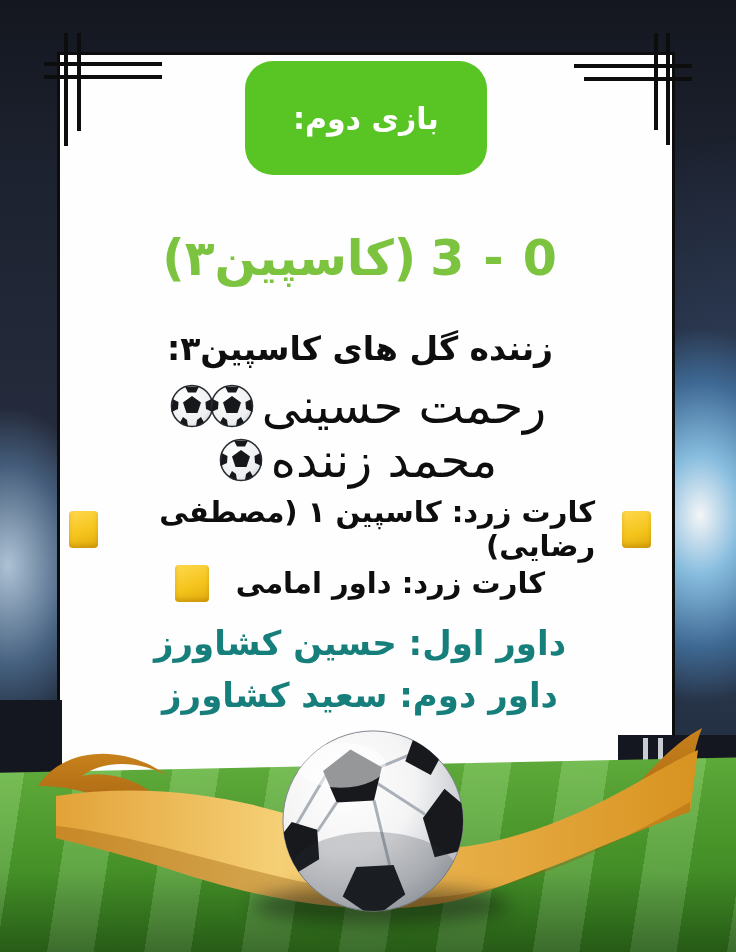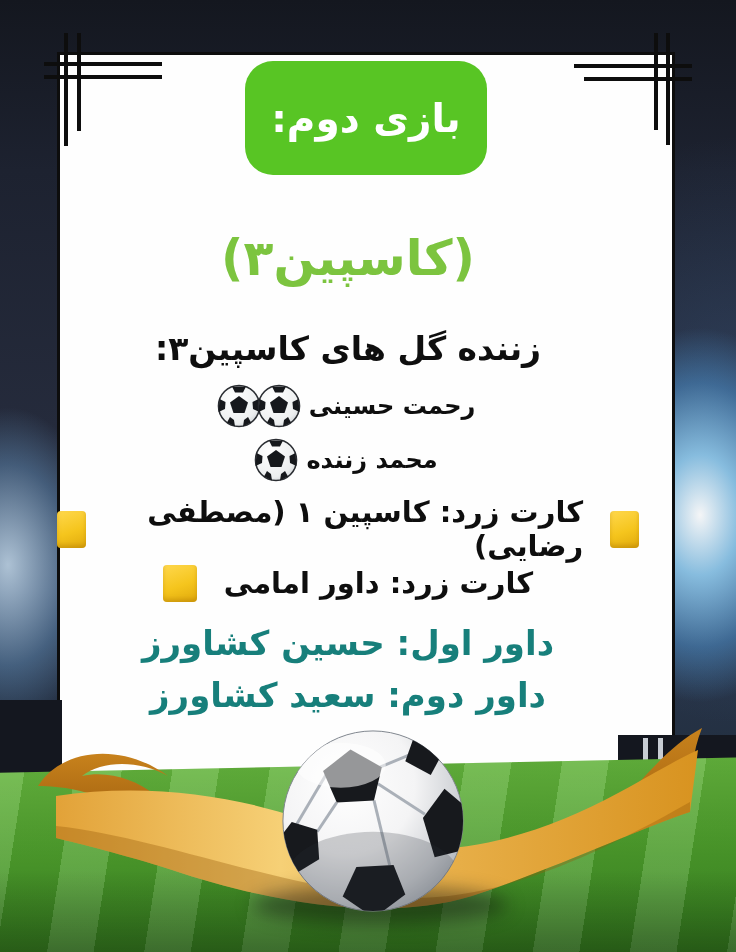"بازی دوم:" .badge span { font-size: 39px -> 30px }
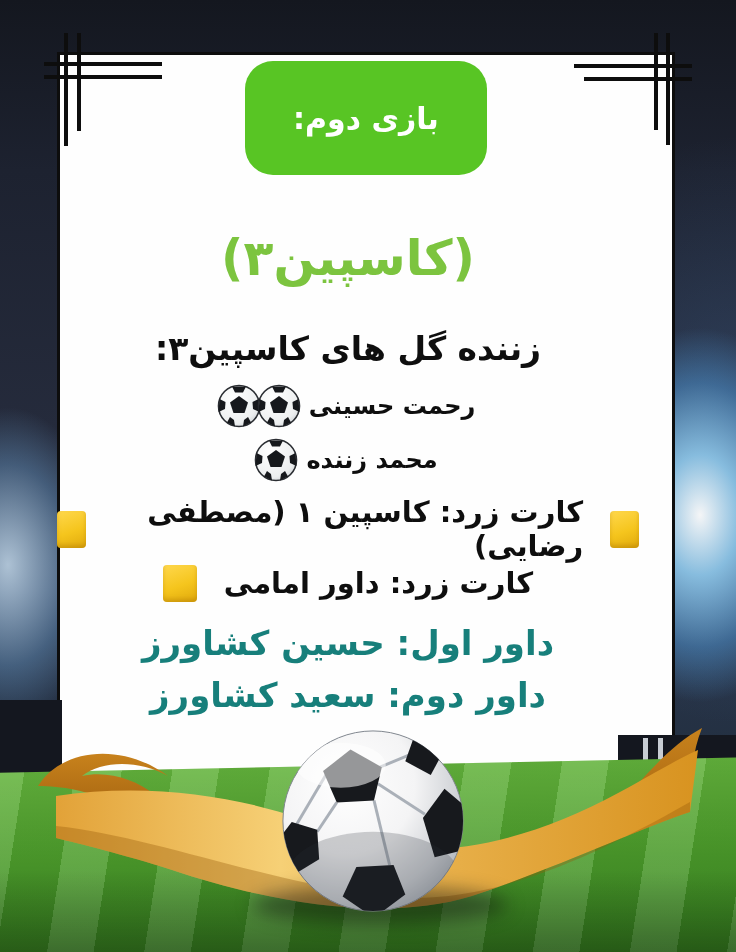"(کاسپین۳)" .row { left: 0 -> 12px }
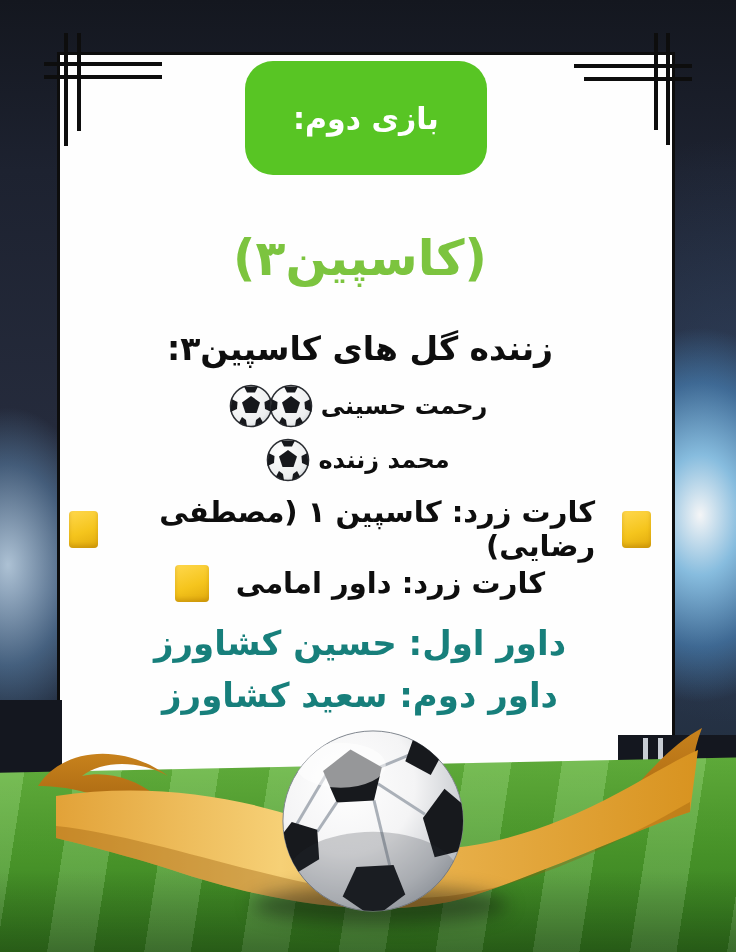"3 - 0" span { html: none -> <span>3 - 0</span> }
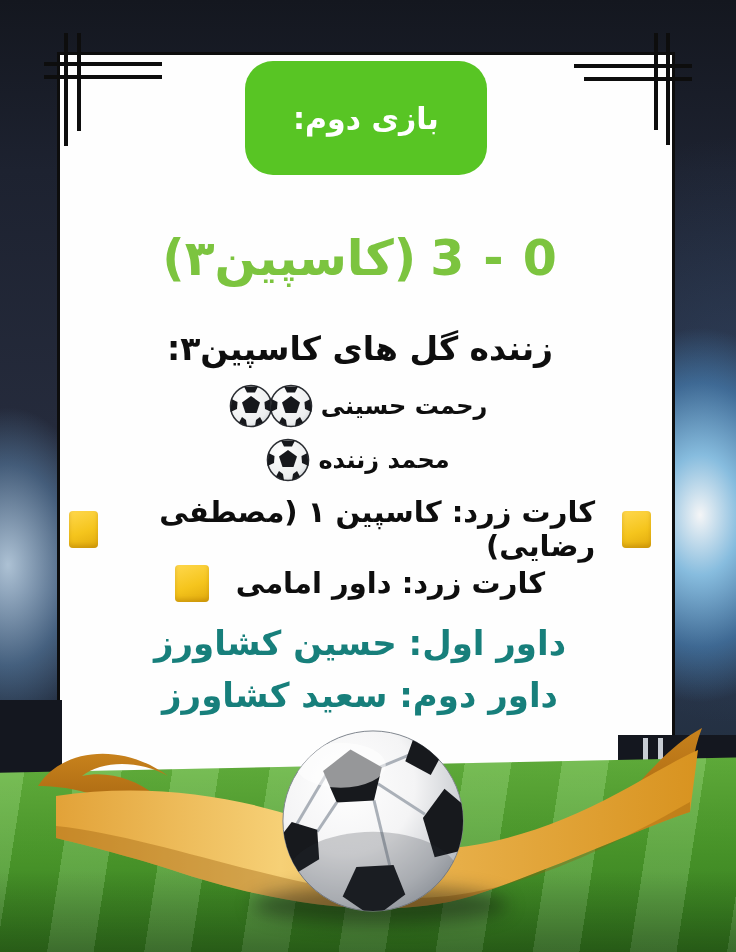"رحمت حسینی" .scorer-row .name { font-size: 24px -> 48px; font-weight: 700 -> 400 }
